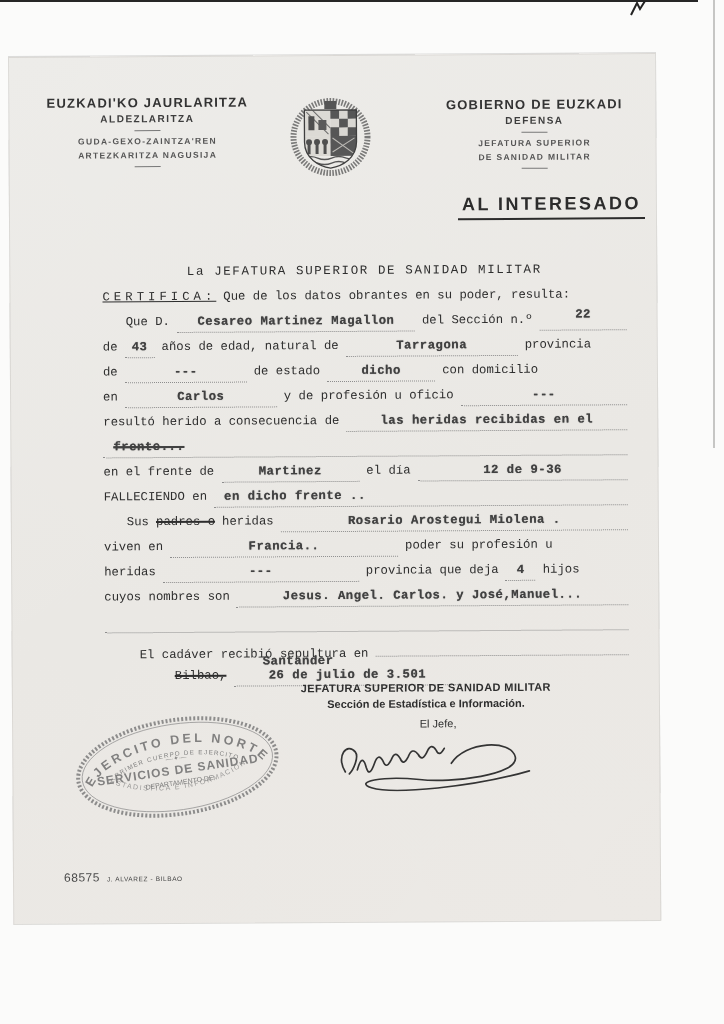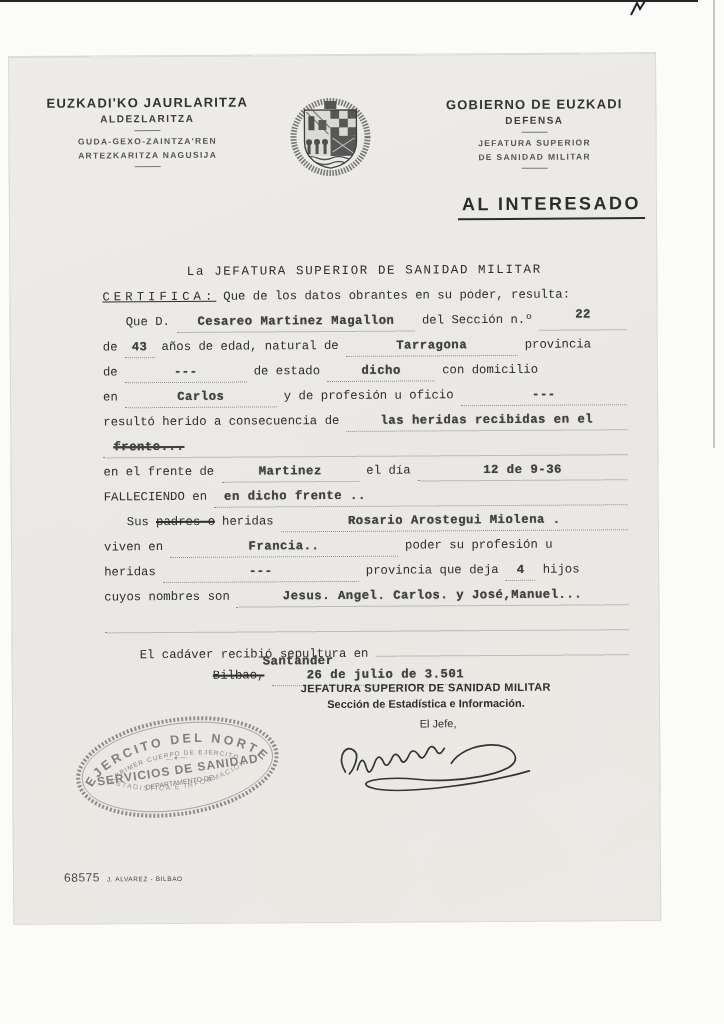"Bilbao," .ind170 { margin-left: 108px -> 70px }
